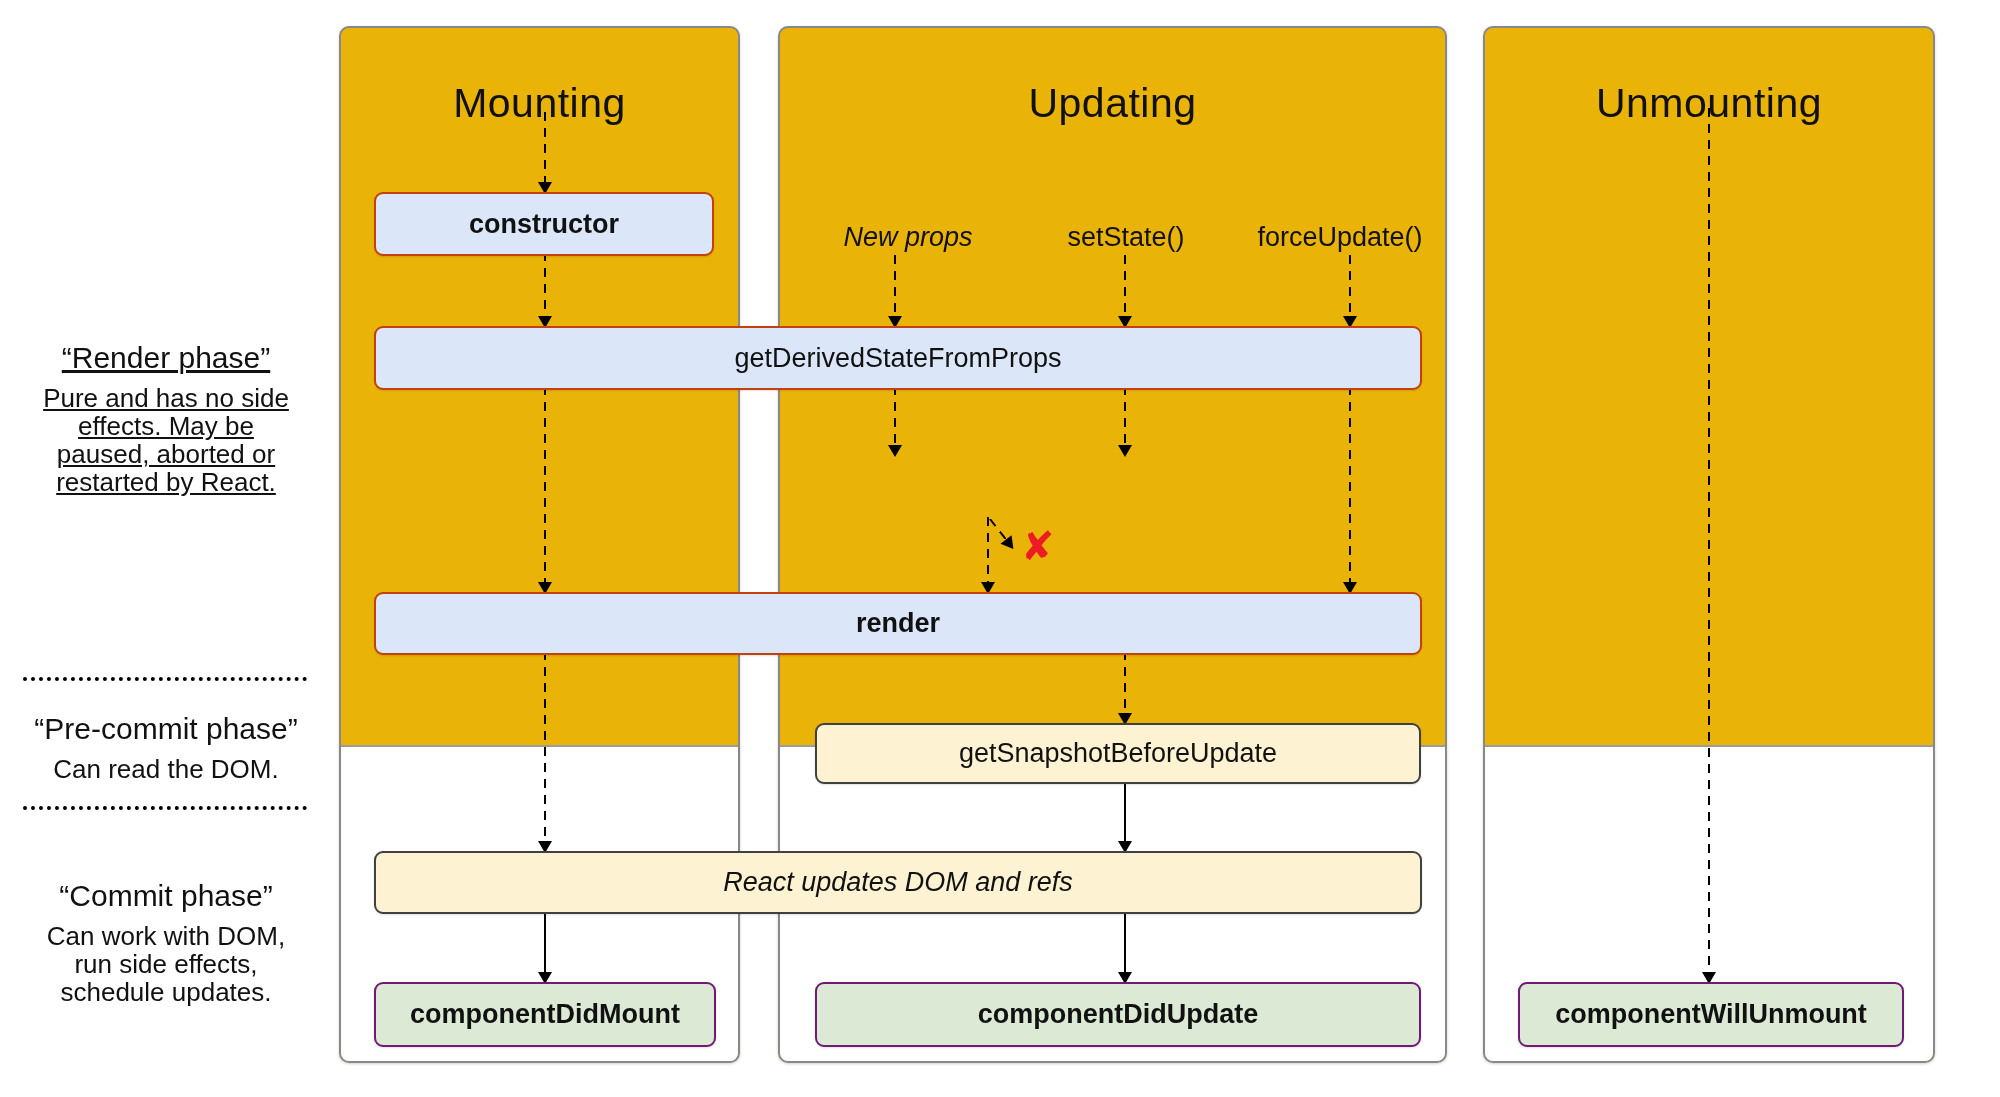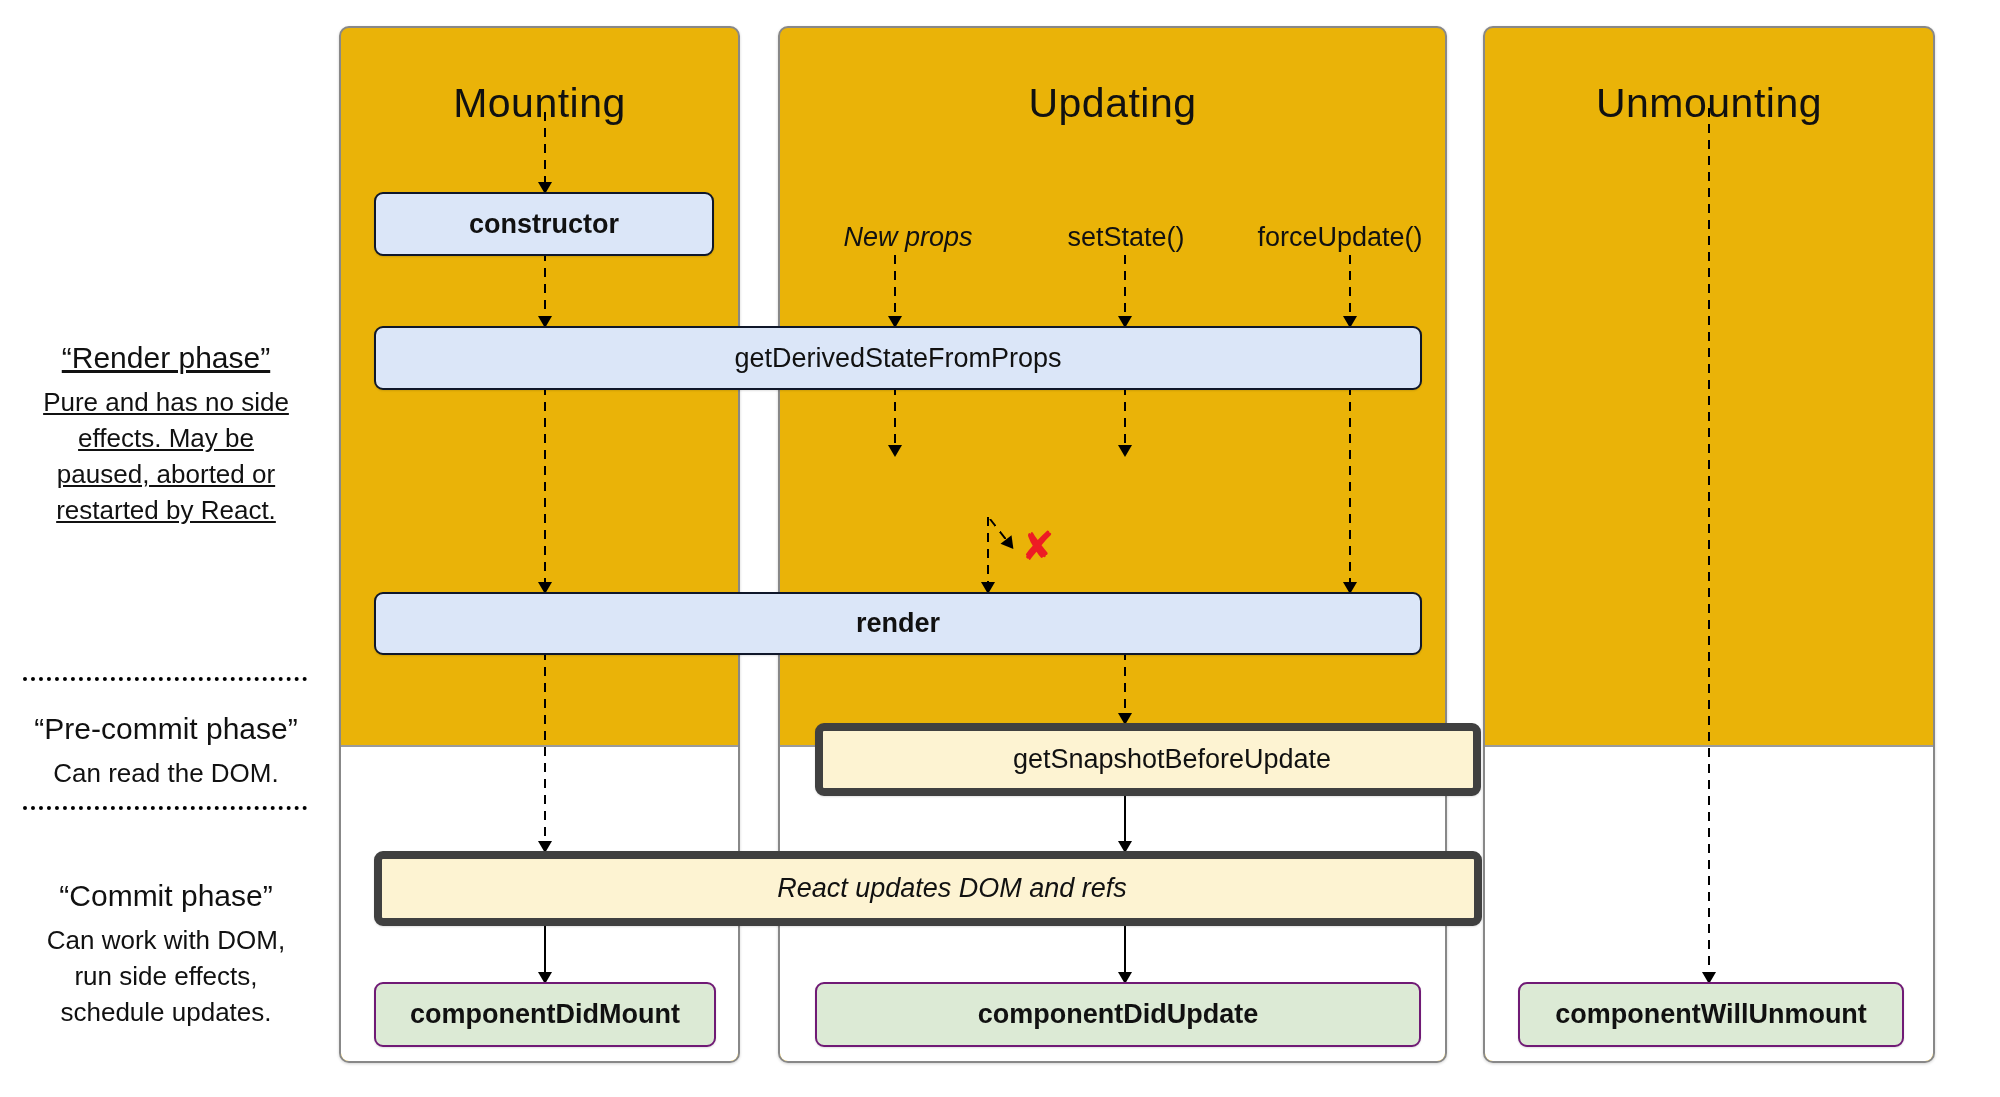"constructor" .blue { border: 2px solid #0f172a -> 2px solid #c2410c }
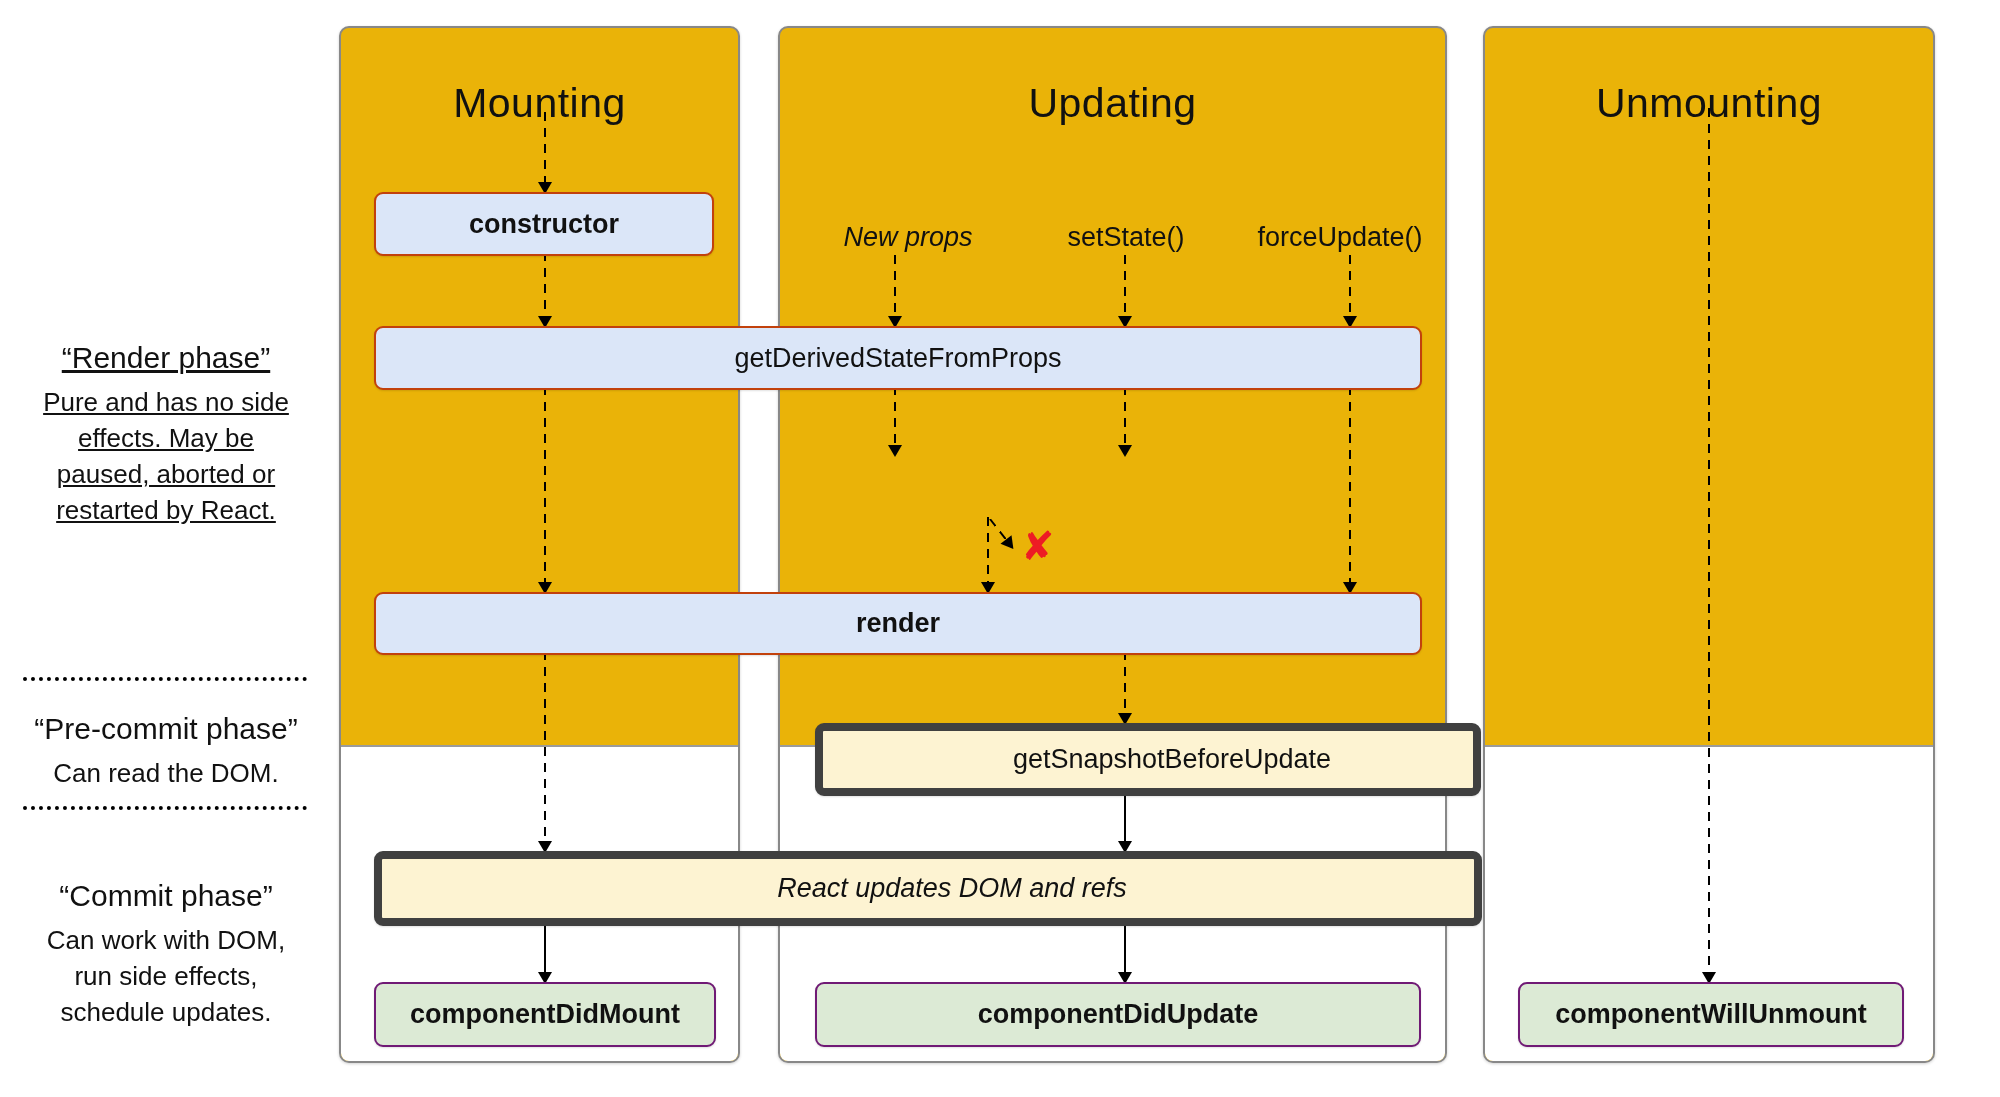"Pure and has no side" .phase-desc { line-height: 36px -> 28px }
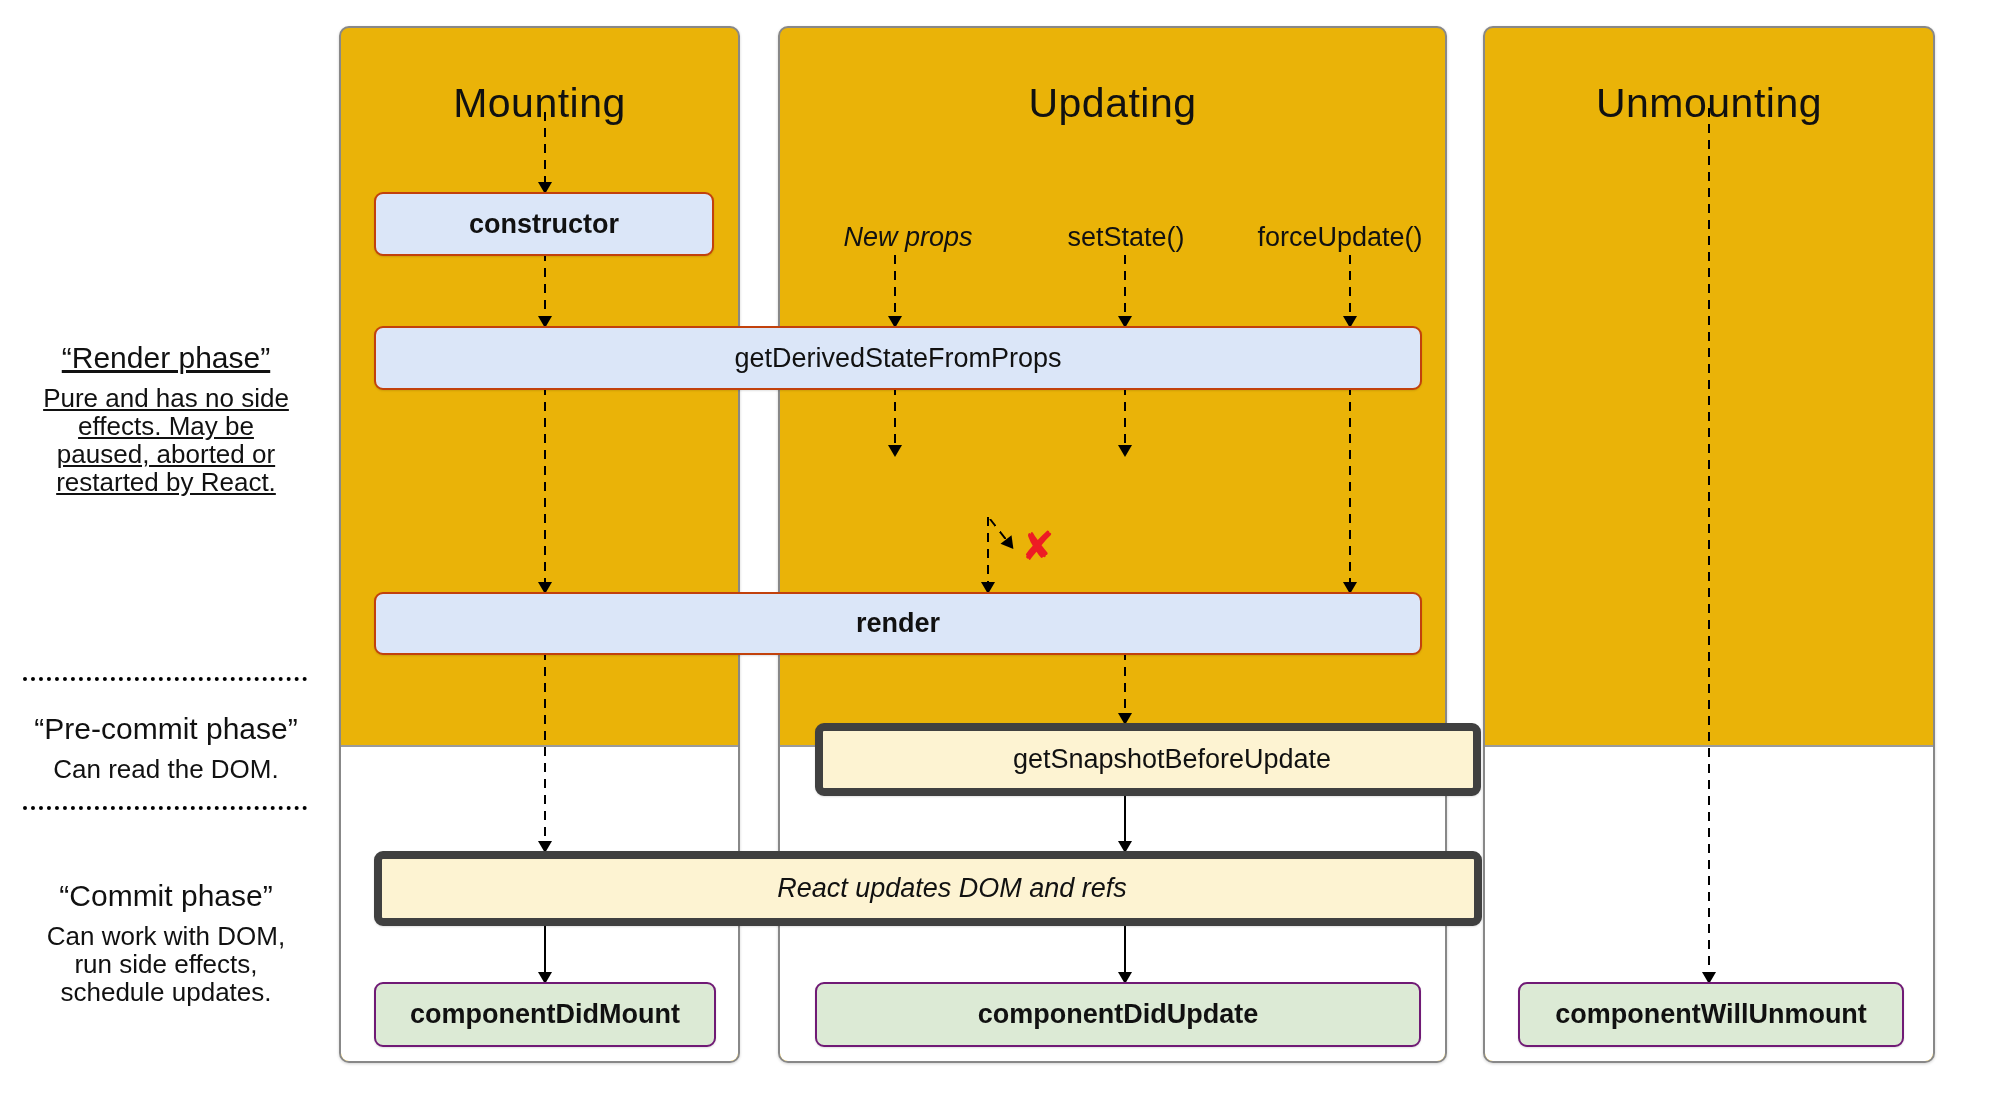"getSnapshotBeforeUpdate" .yellow { border: 8px solid #404040 -> 2px solid #404040; padding-left: 48px -> none }
